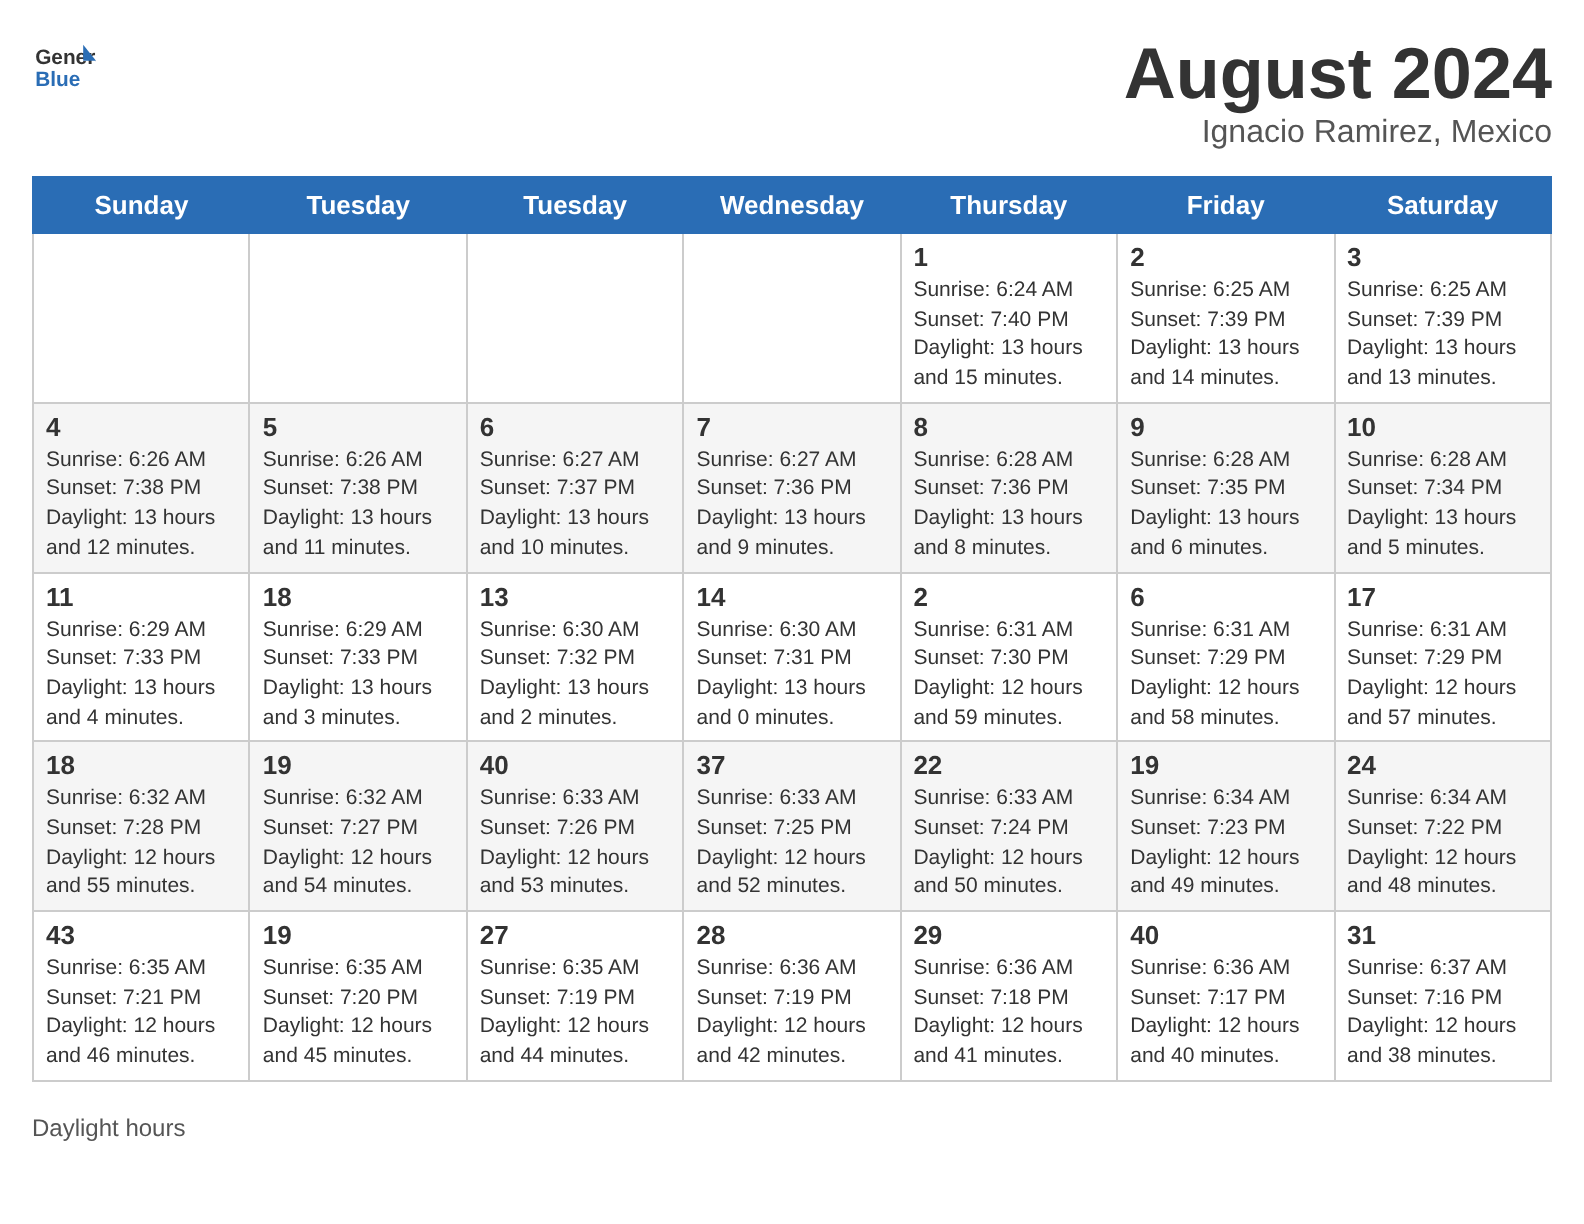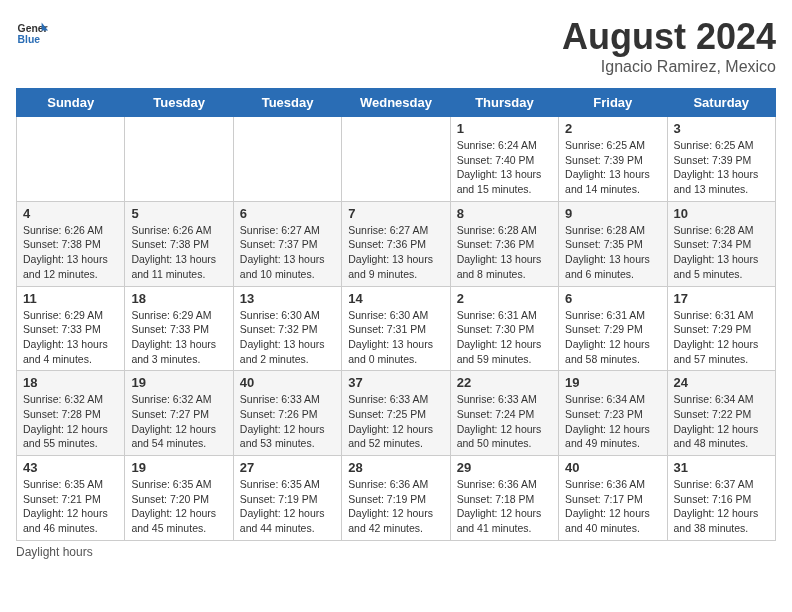"Daylight hours" div { margin-top: 4px -> 16px }
